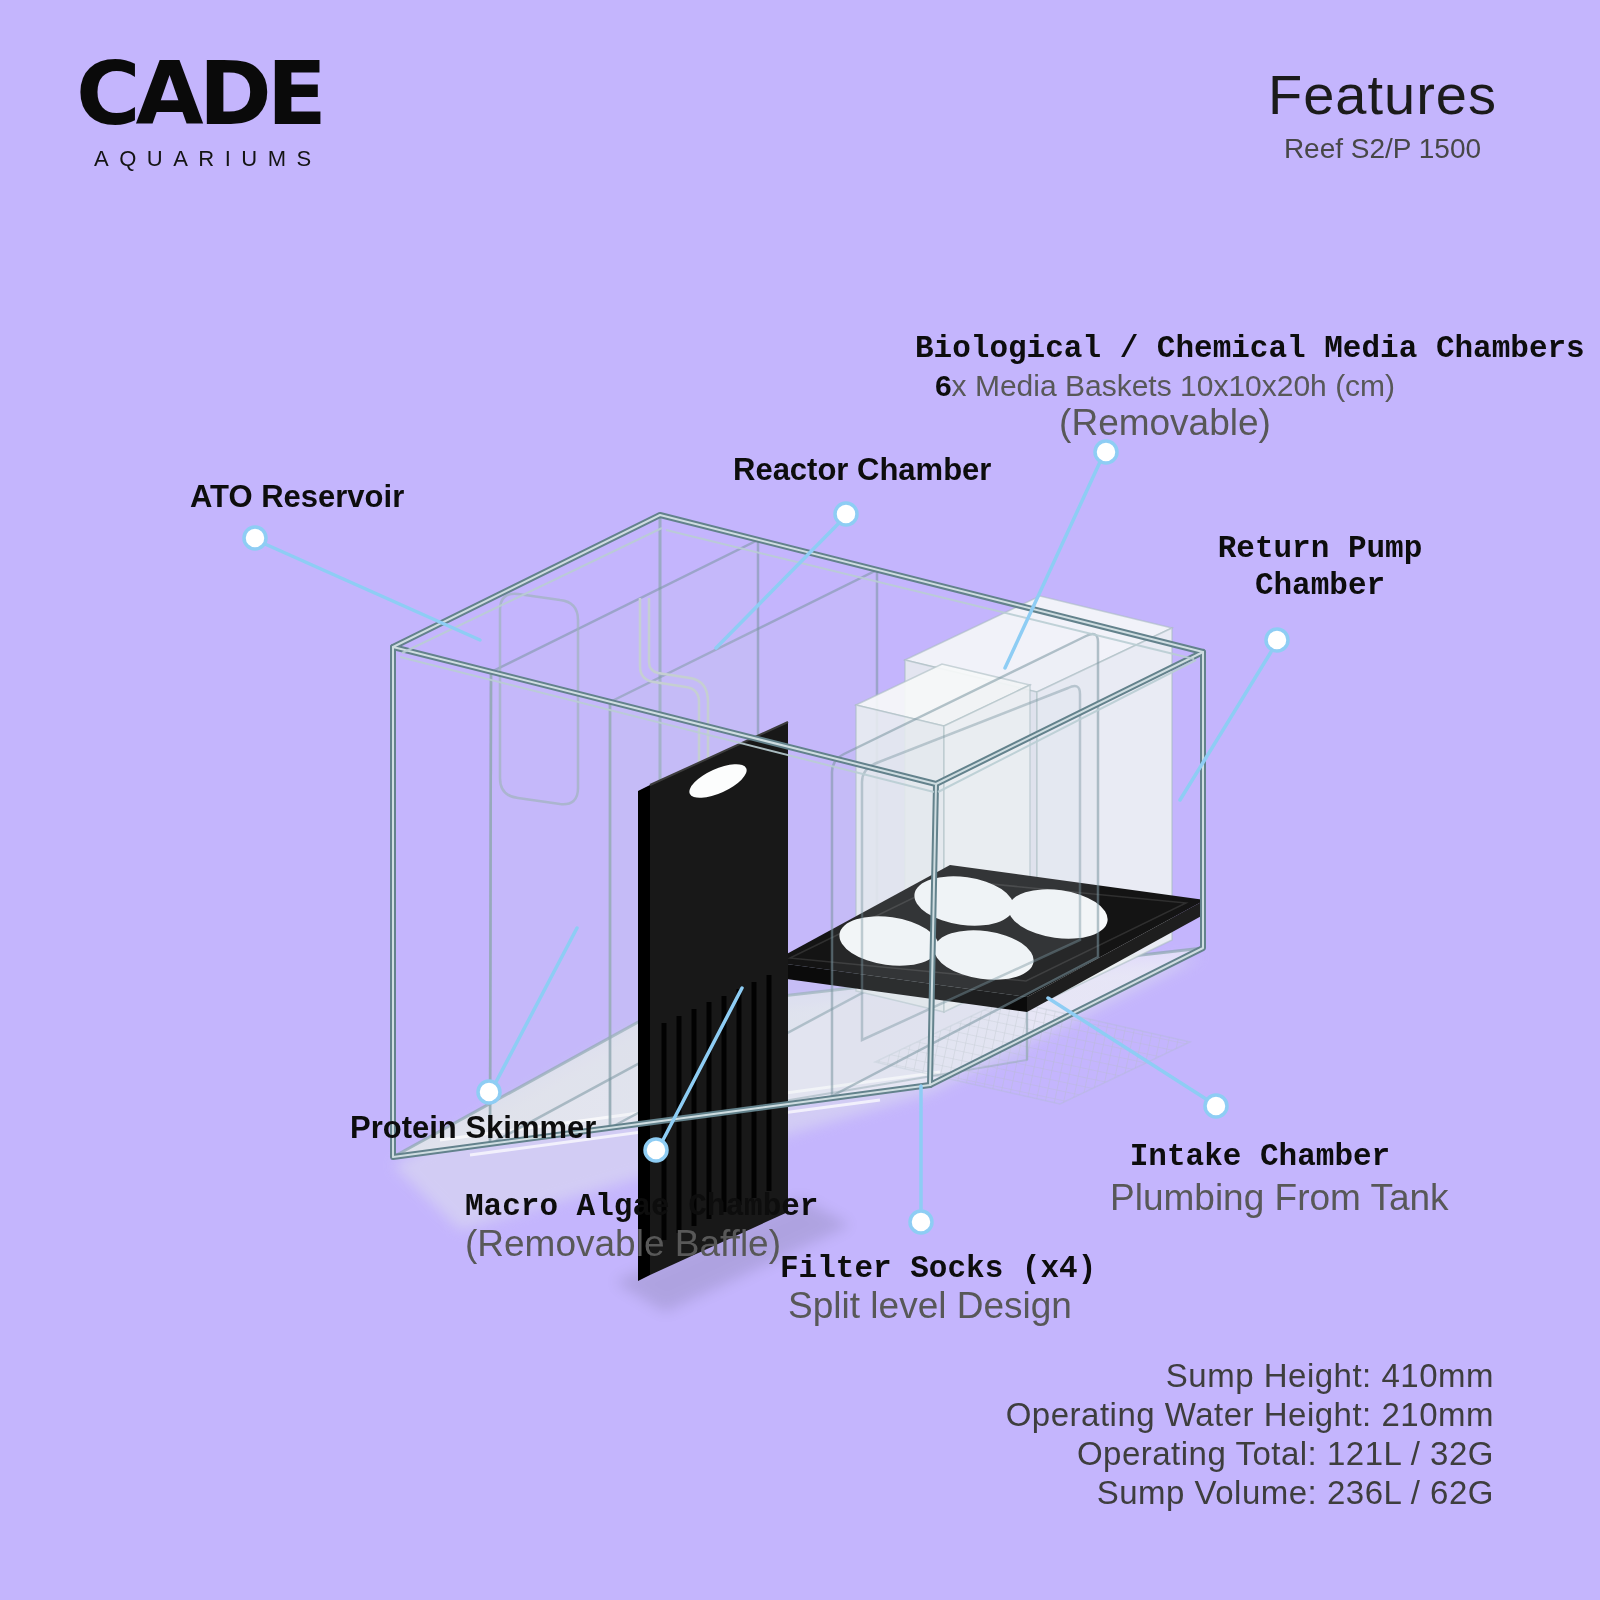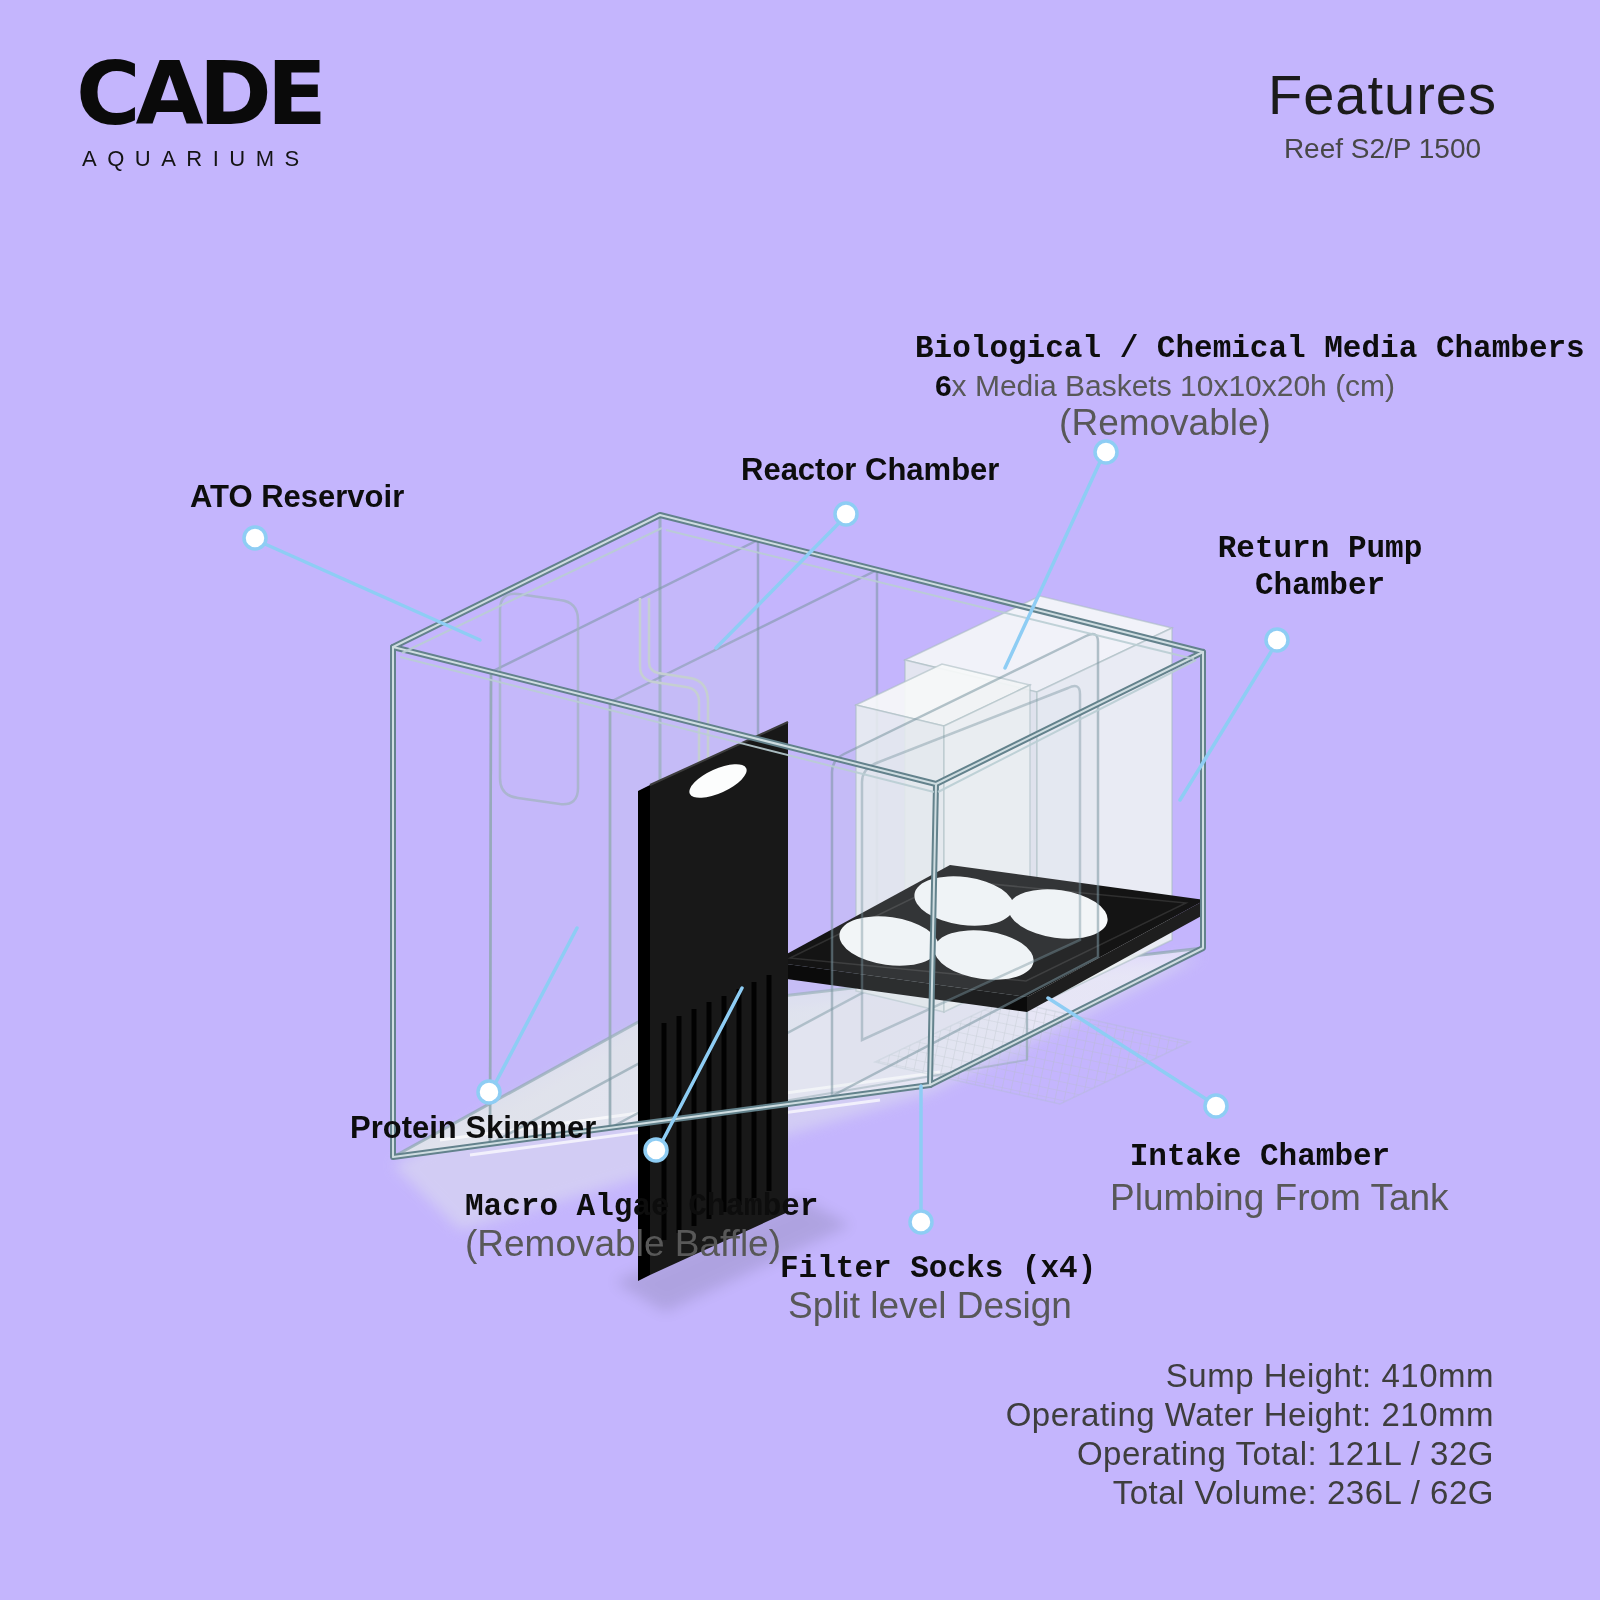"AQUARIUMS" .logo-sub { margin-left: 6px -> 18px }
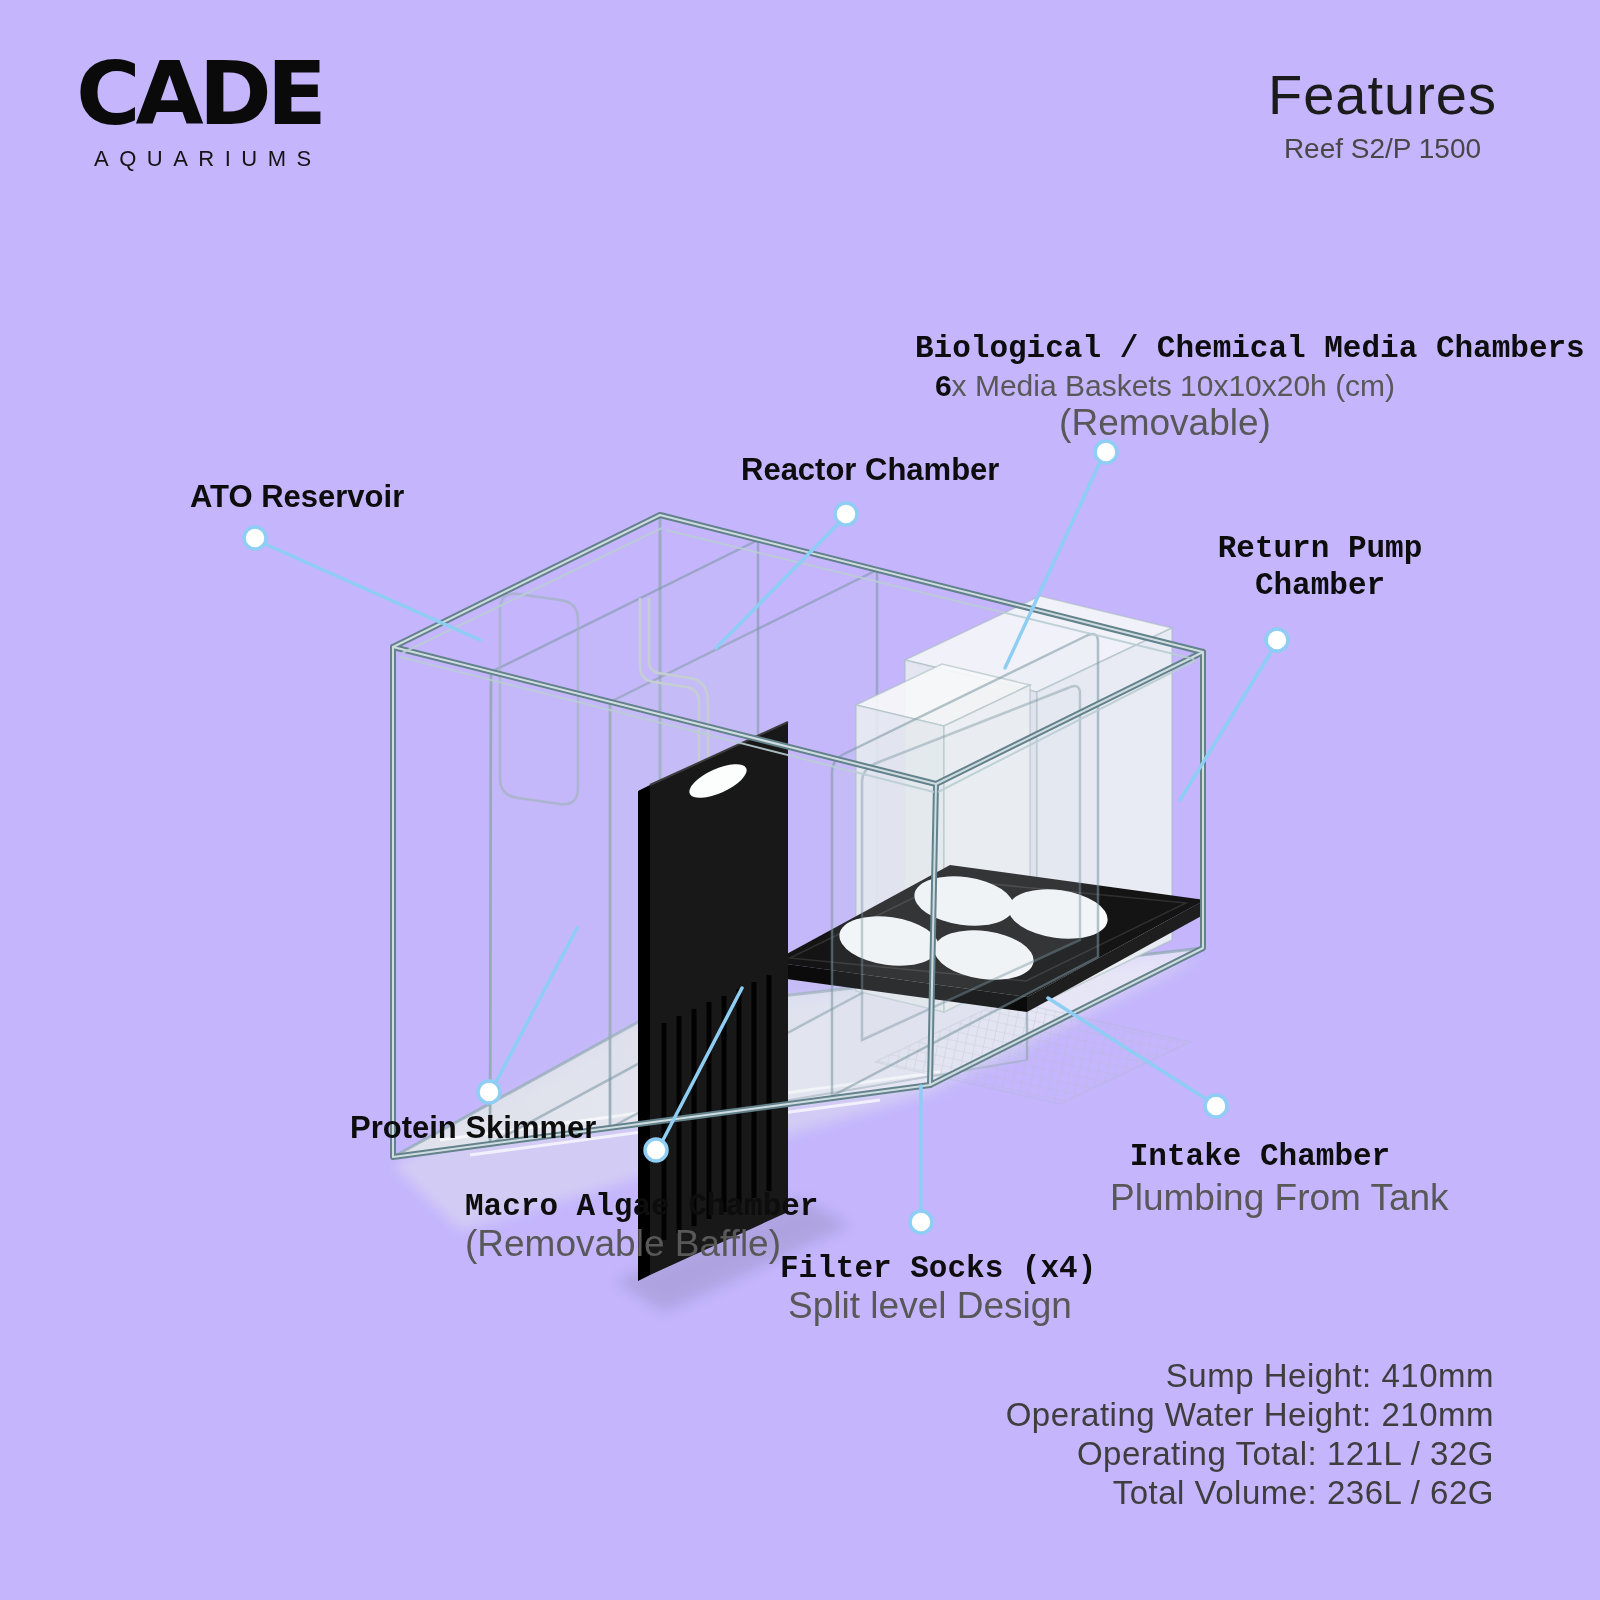"Reactor Chamber" div.lbl { margin-left: 8px -> none }
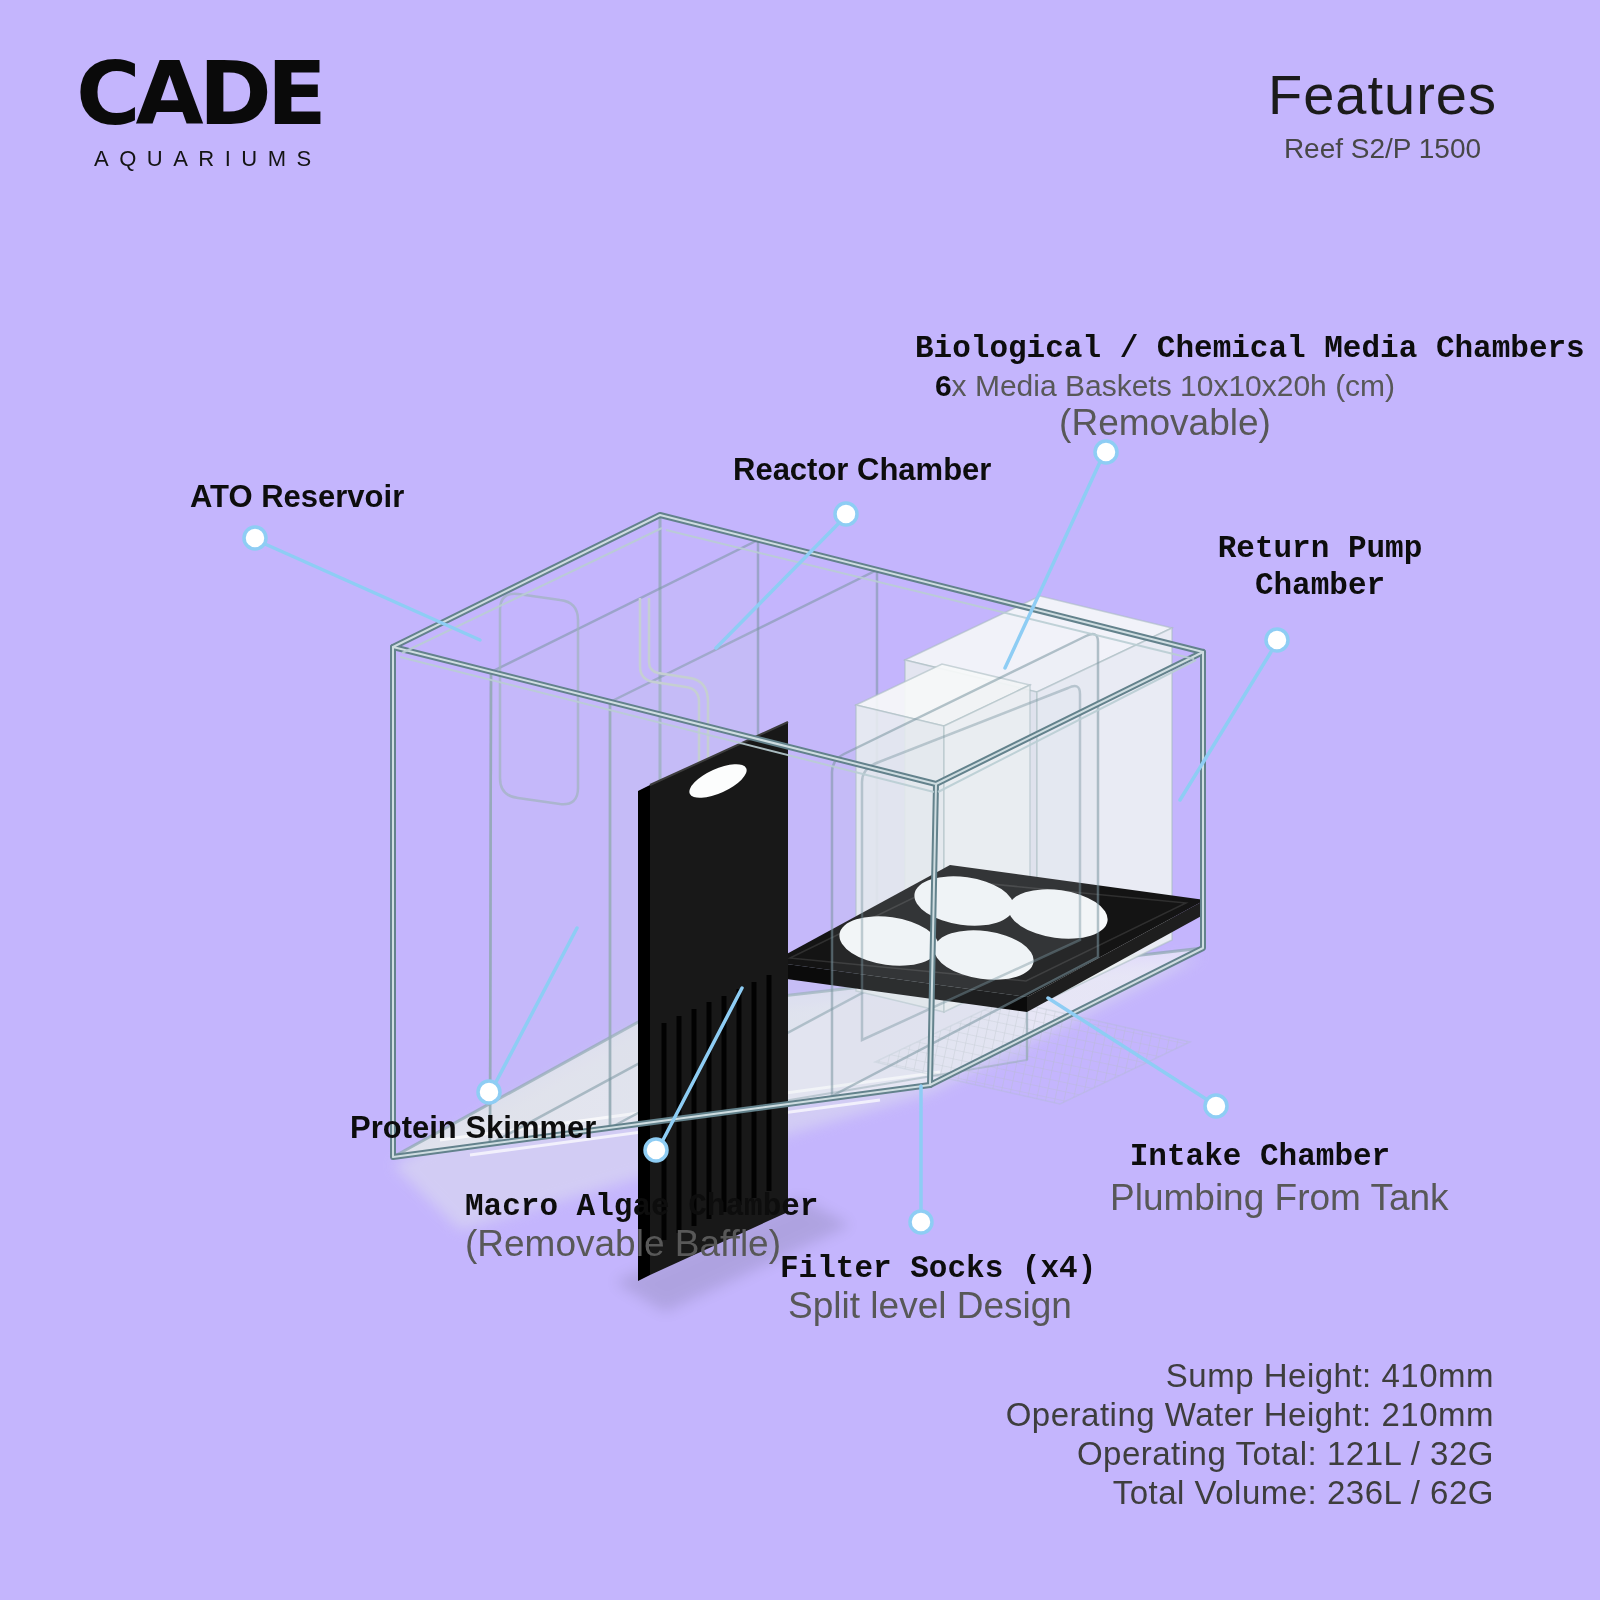"Total Volume: 236L / 62G" div { text: Total -> Sump }
